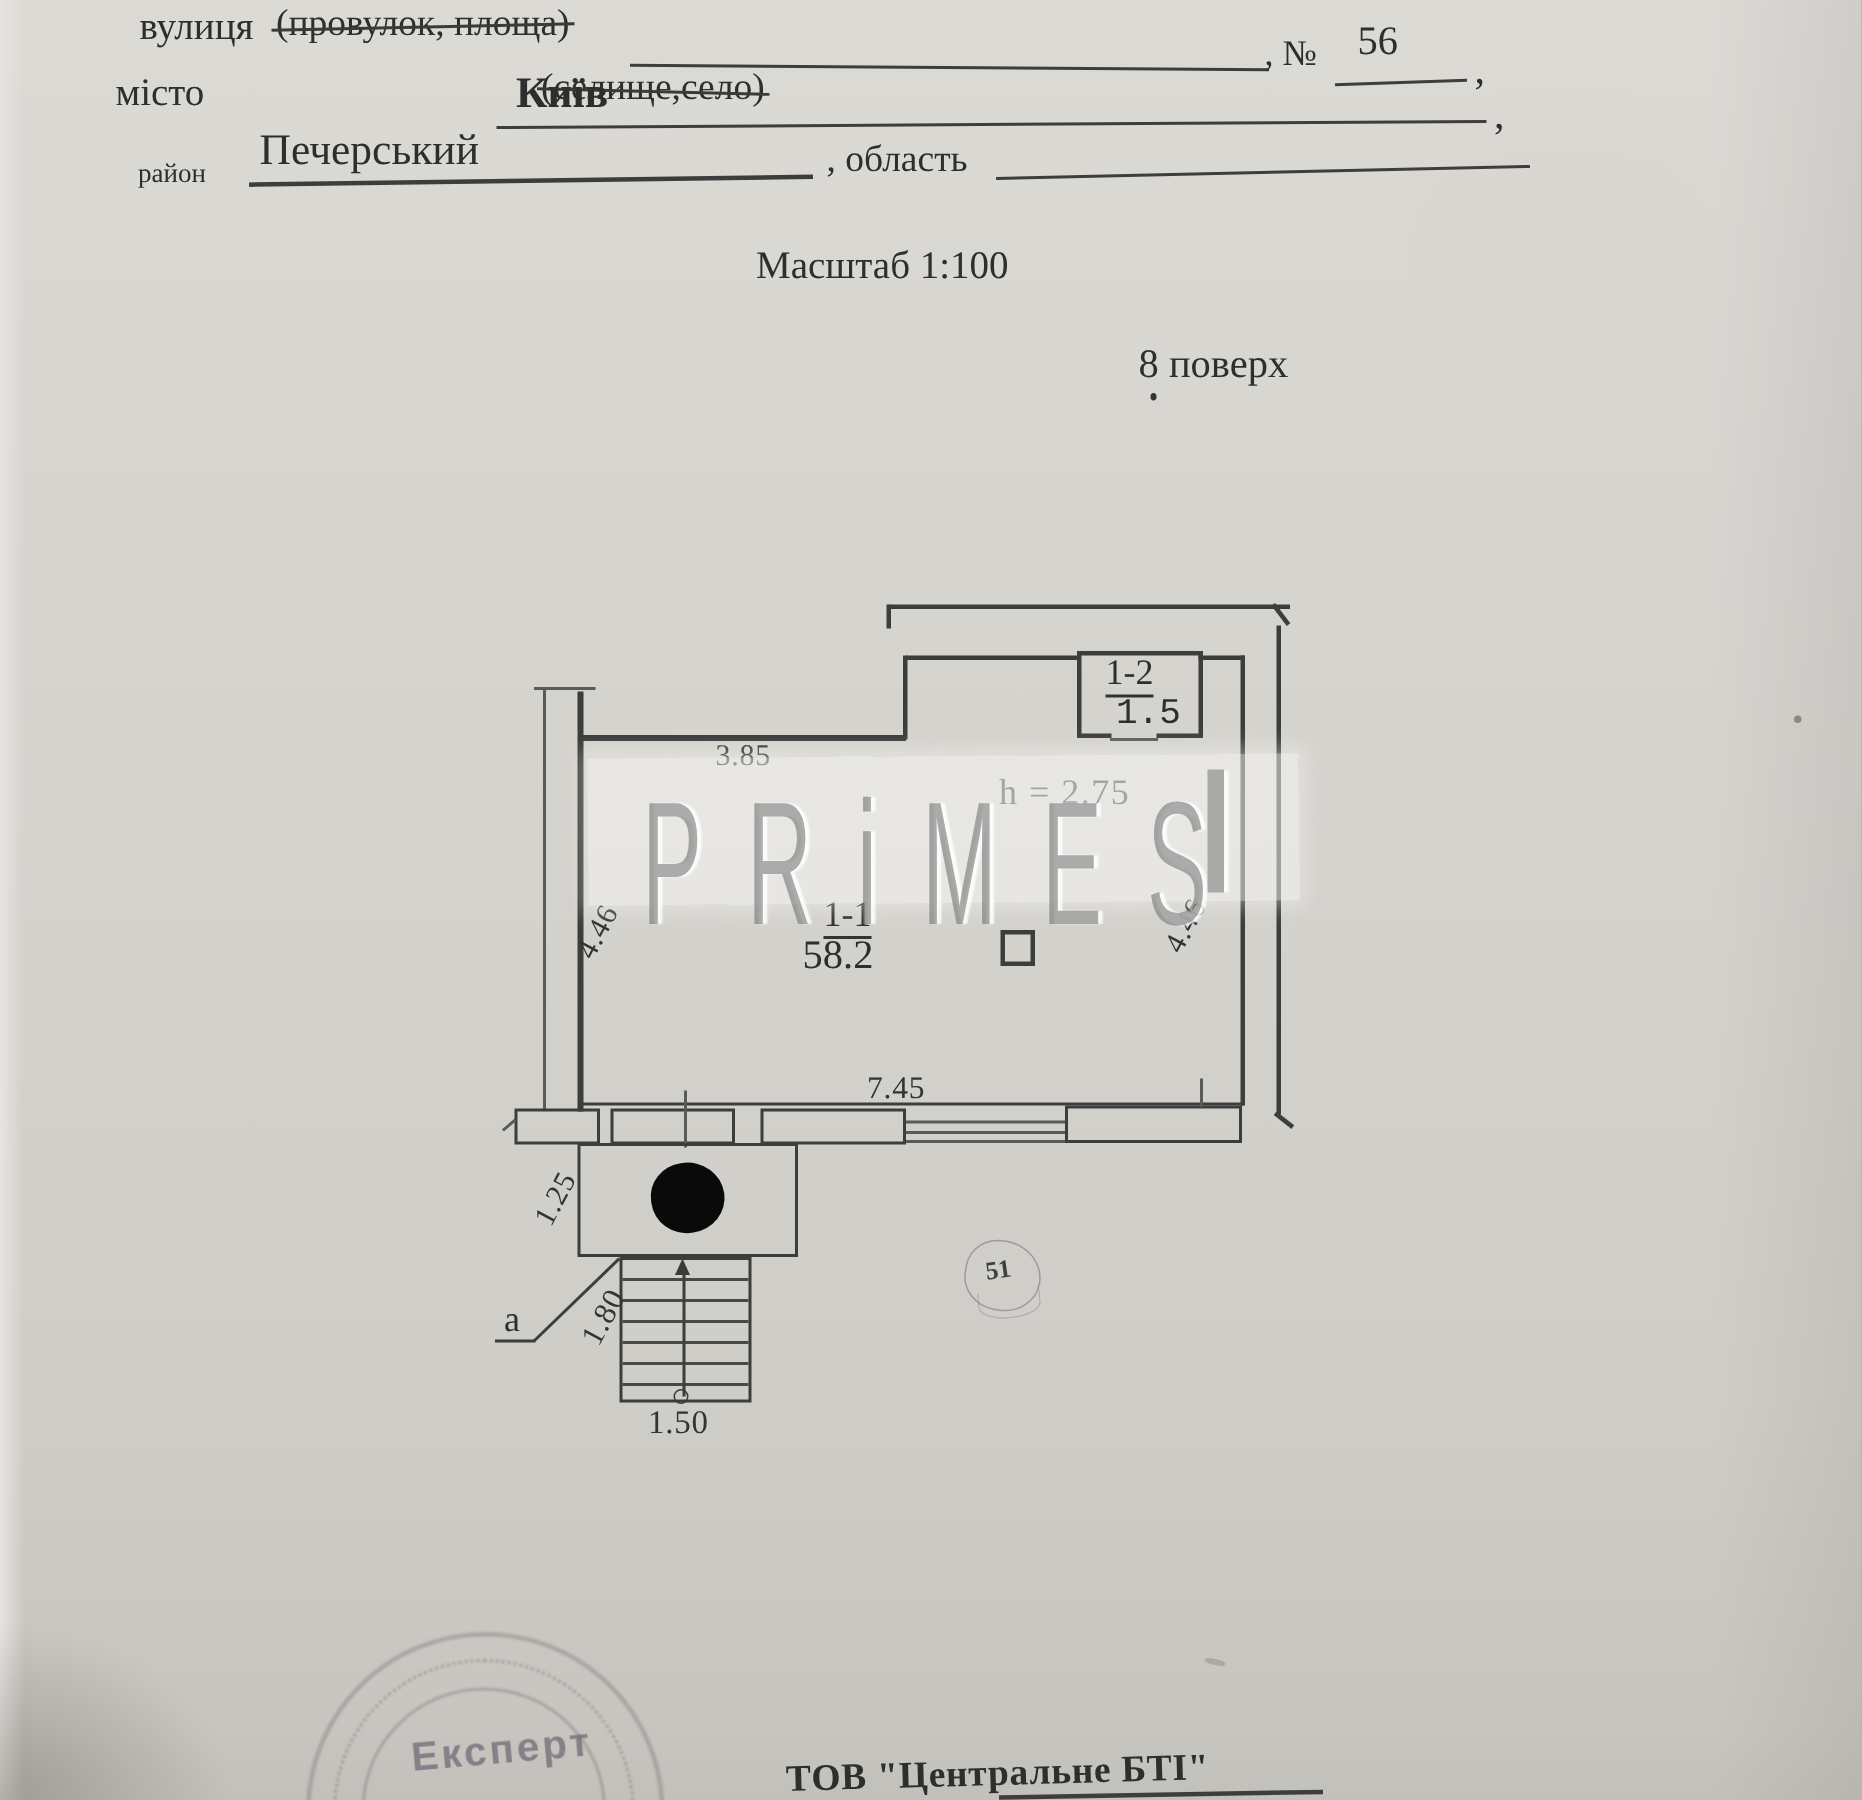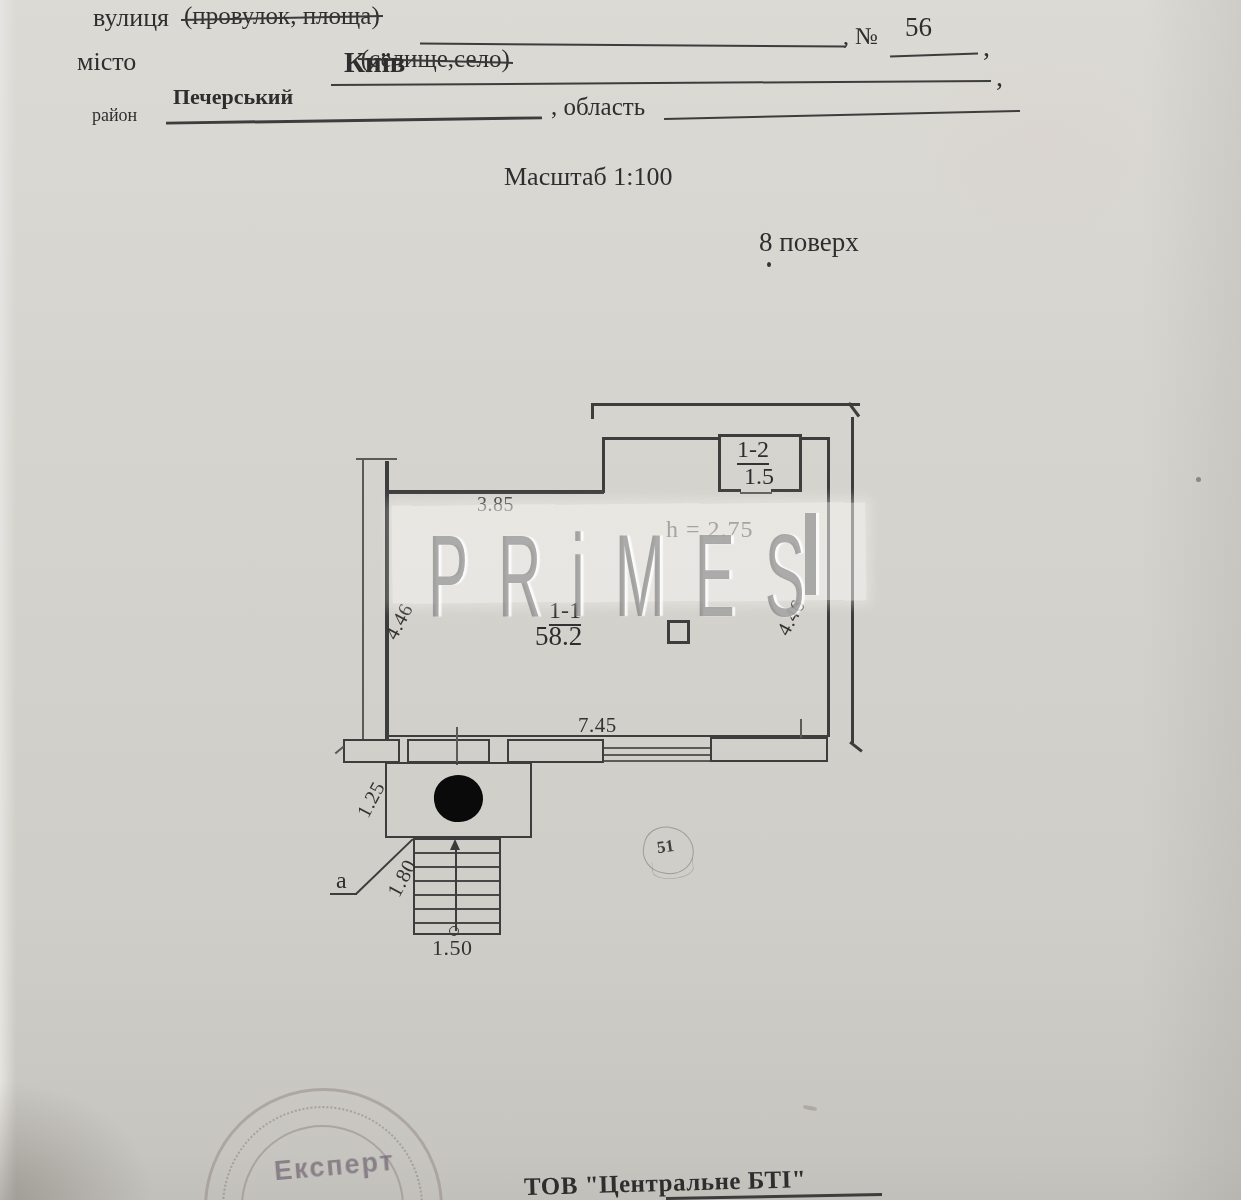"Печерський" div.t { font-size: 22px -> 29px; font-weight: 700 -> 400 }
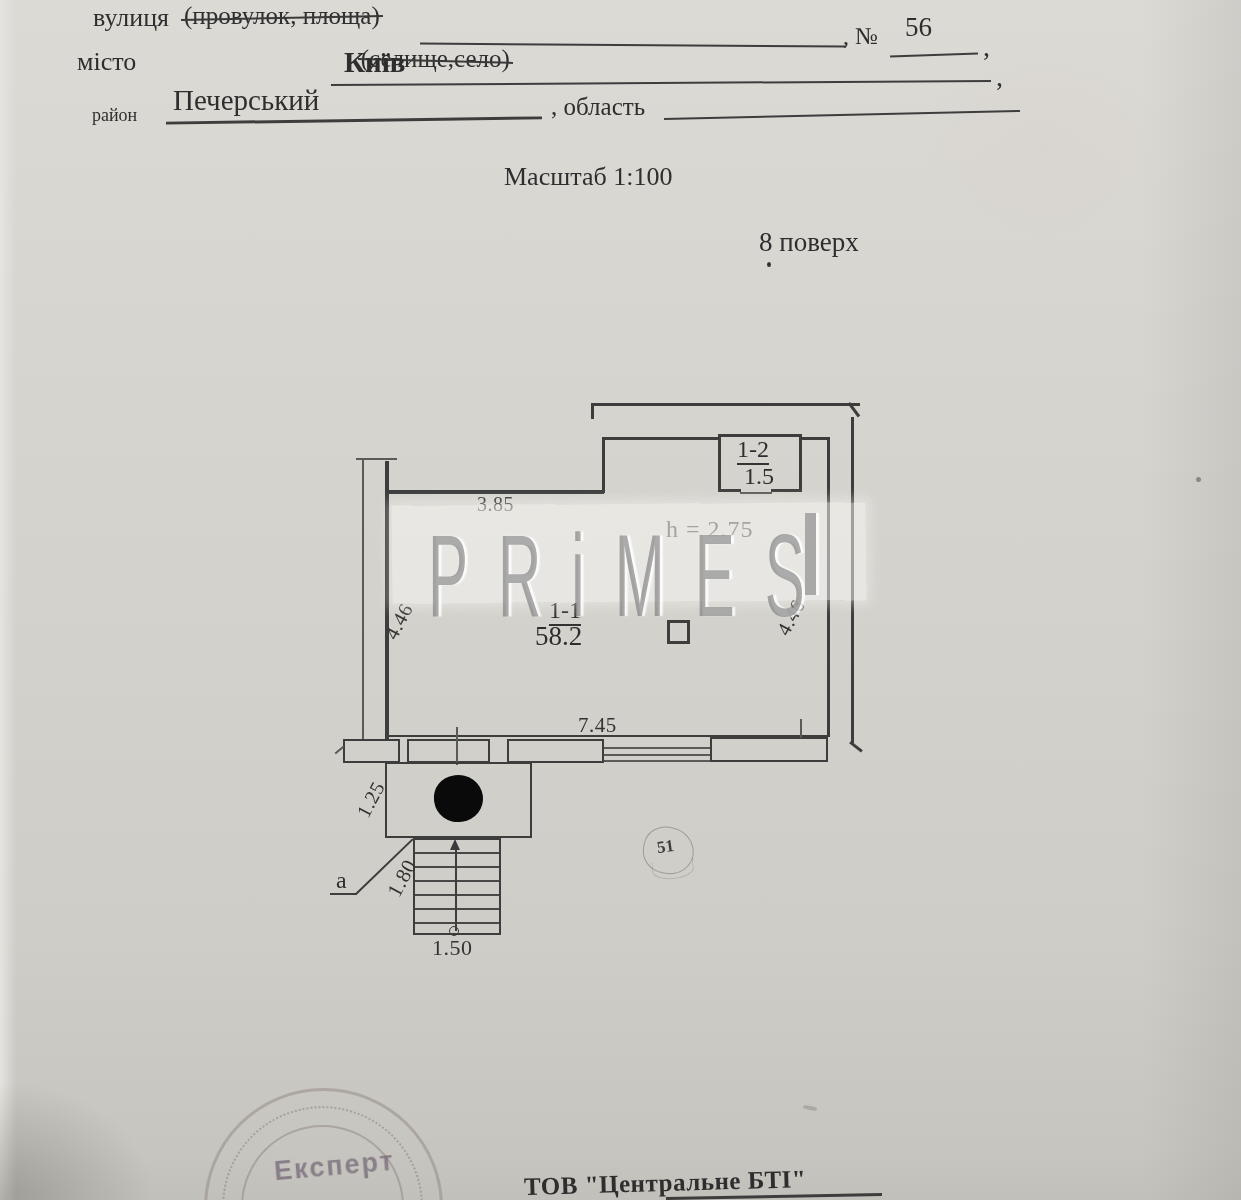"1.5" div.t { font-family: none -> Liberation Mono, monospace }
